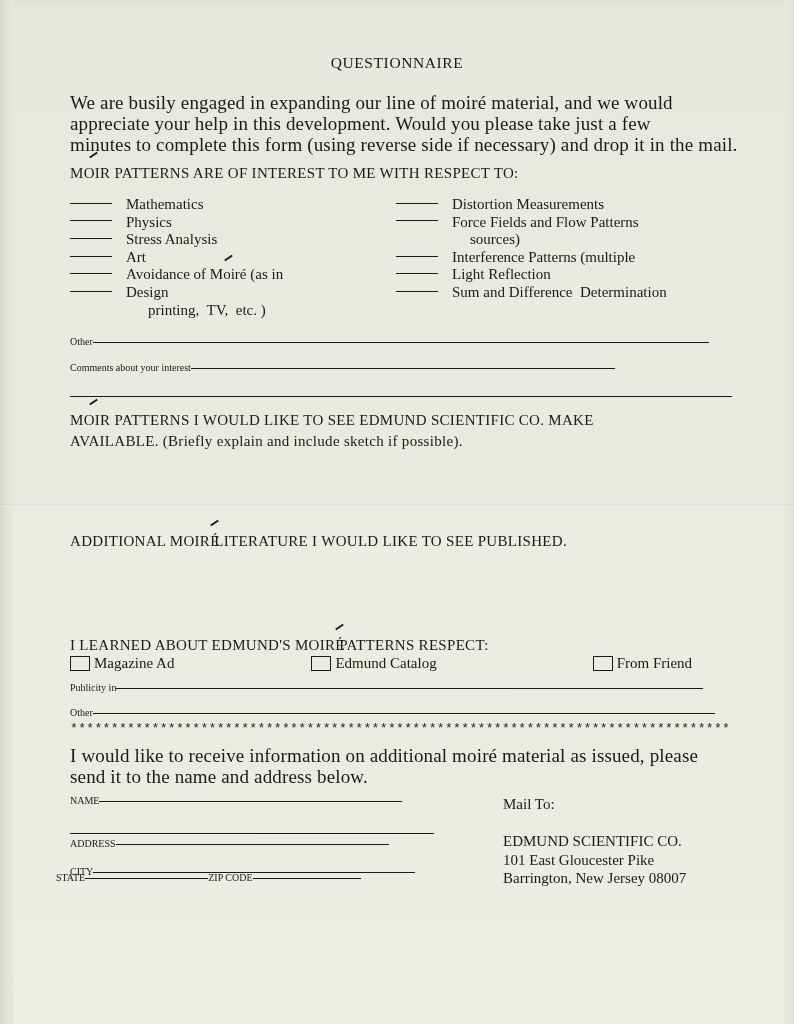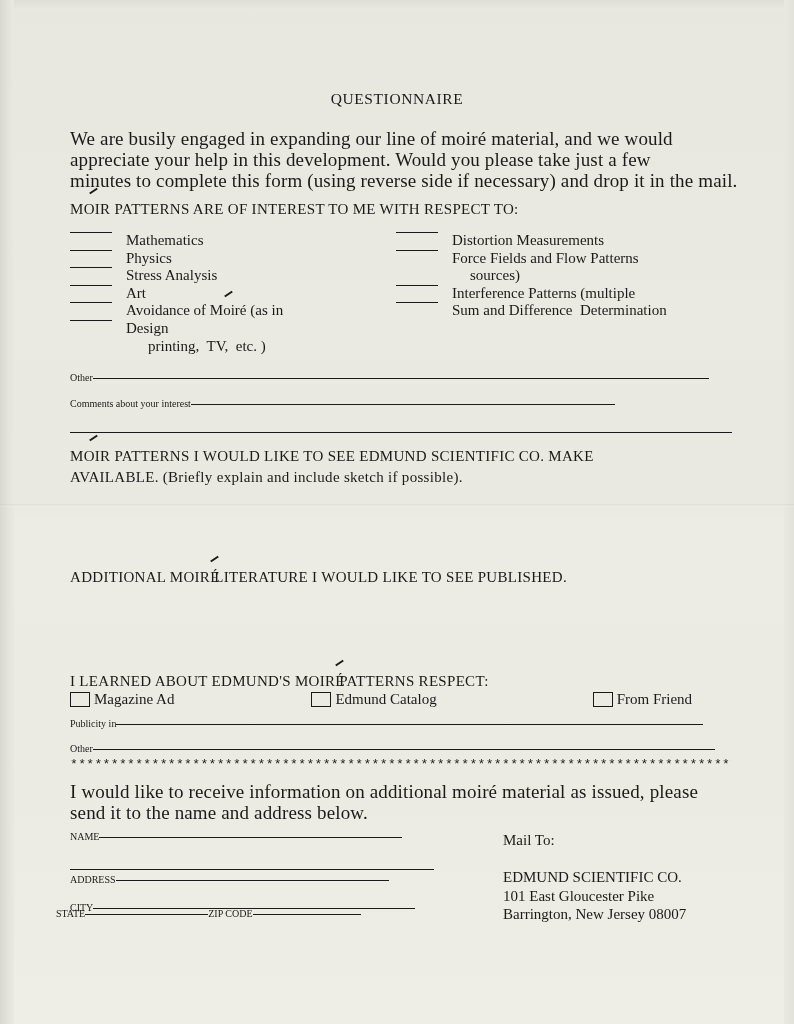"QUESTIONNAIRE" .sheet { margin-top: 36px -> none }
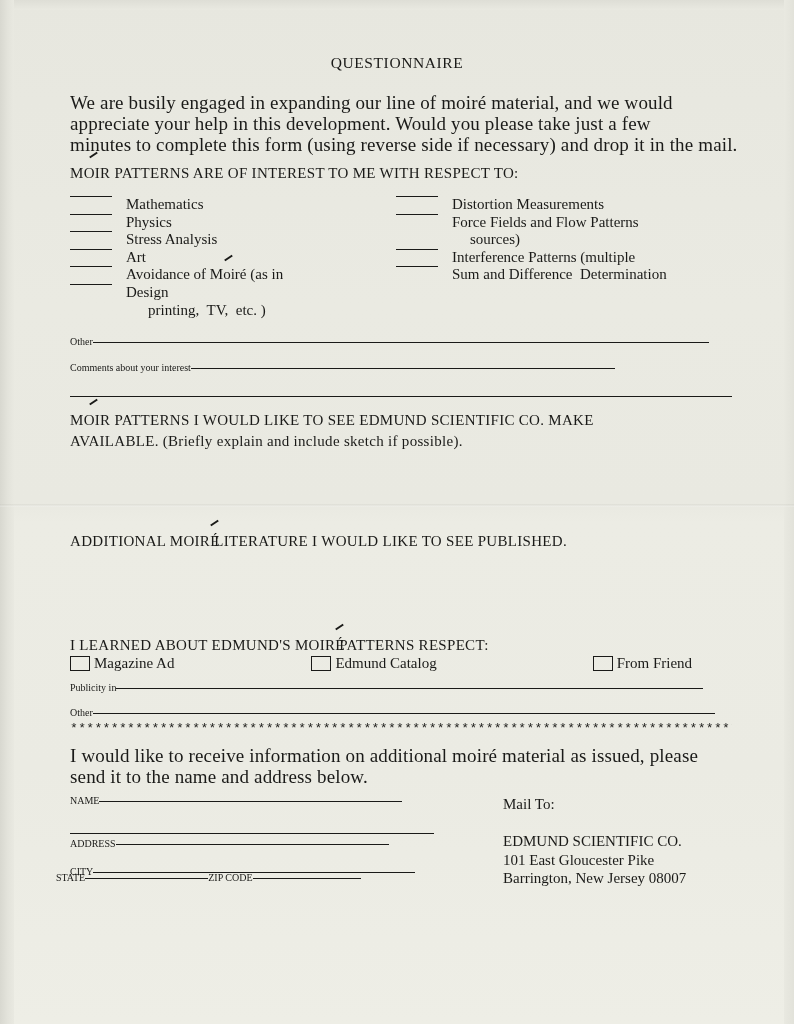"Mathematics" .row { align-items: flex-start -> center }
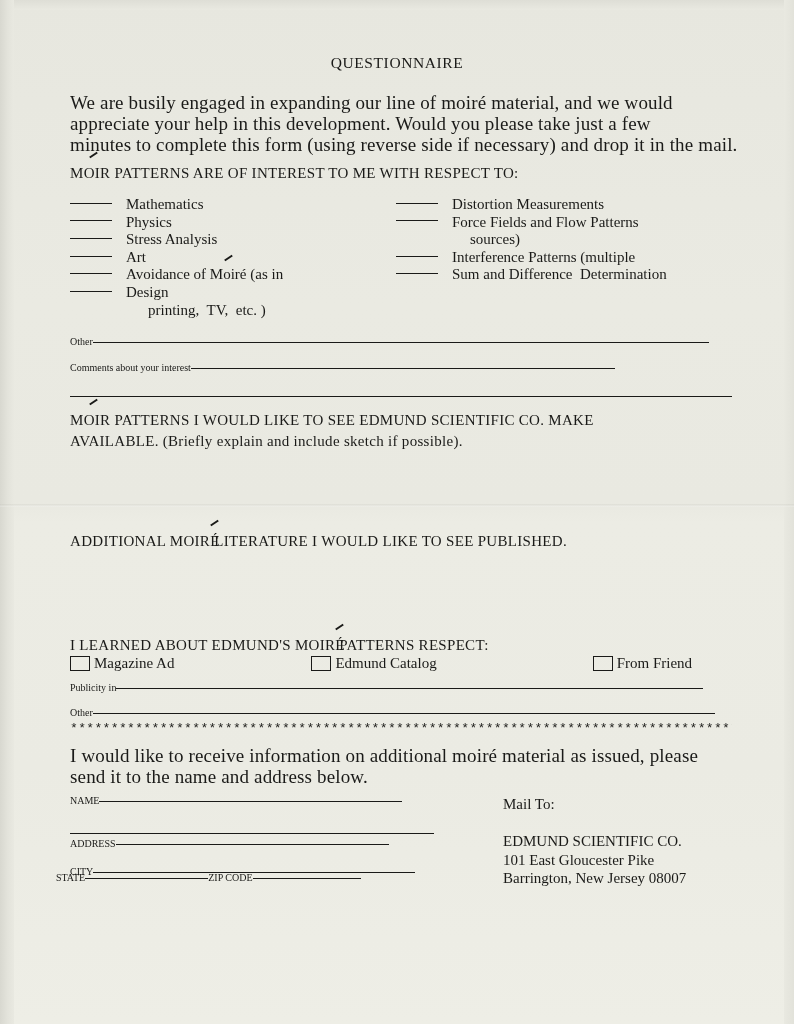"Light Reflection" div.row { html: none -> <div> <span></span> <span>Light Reflection</span> </div> }
